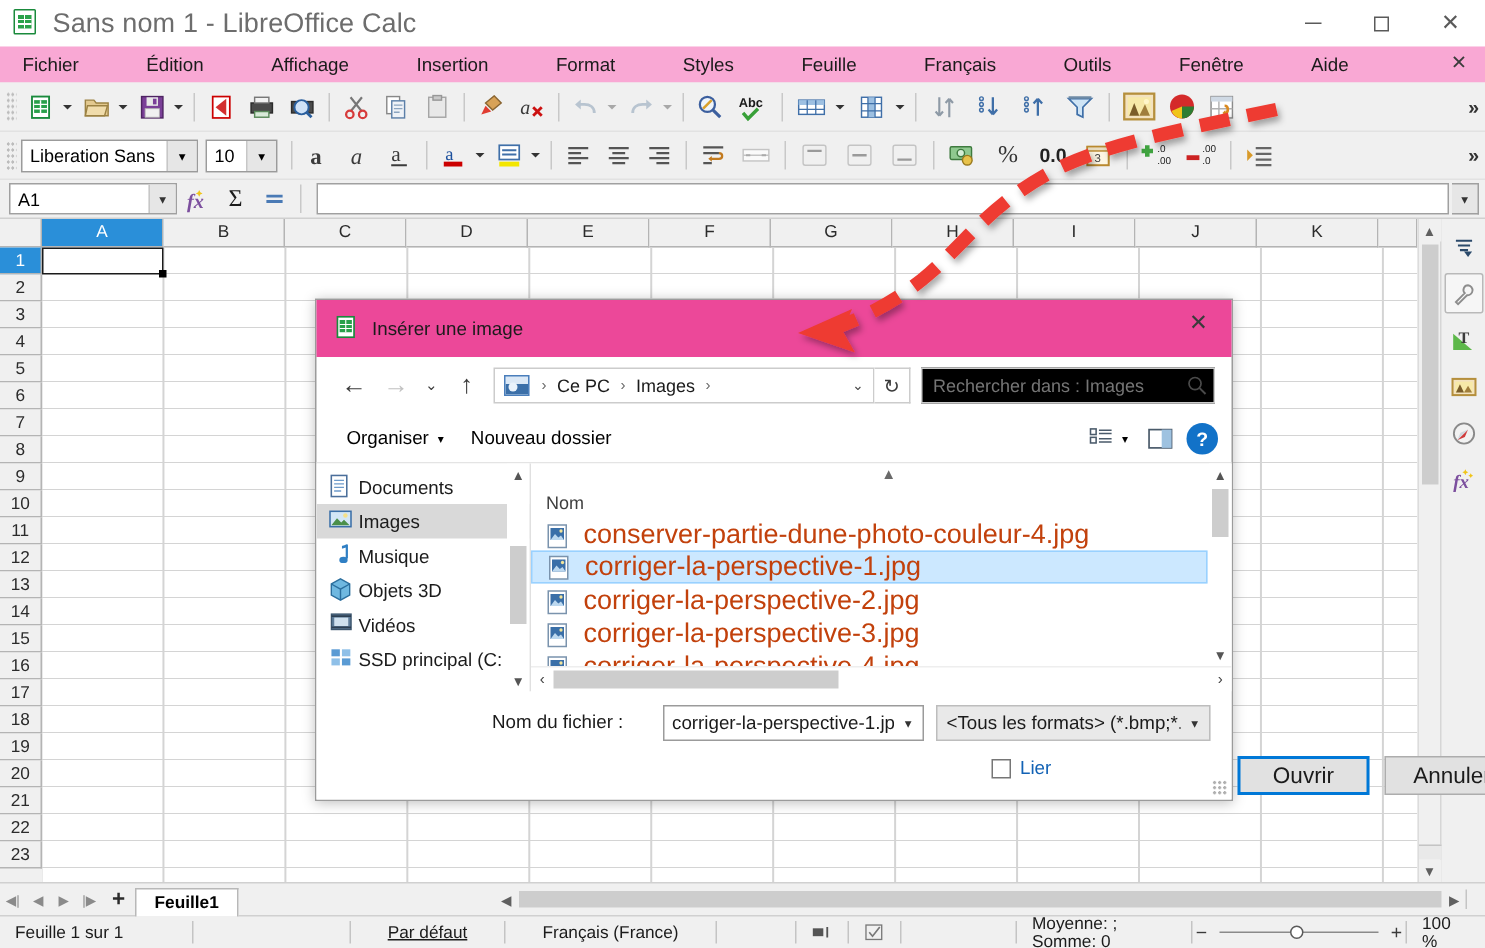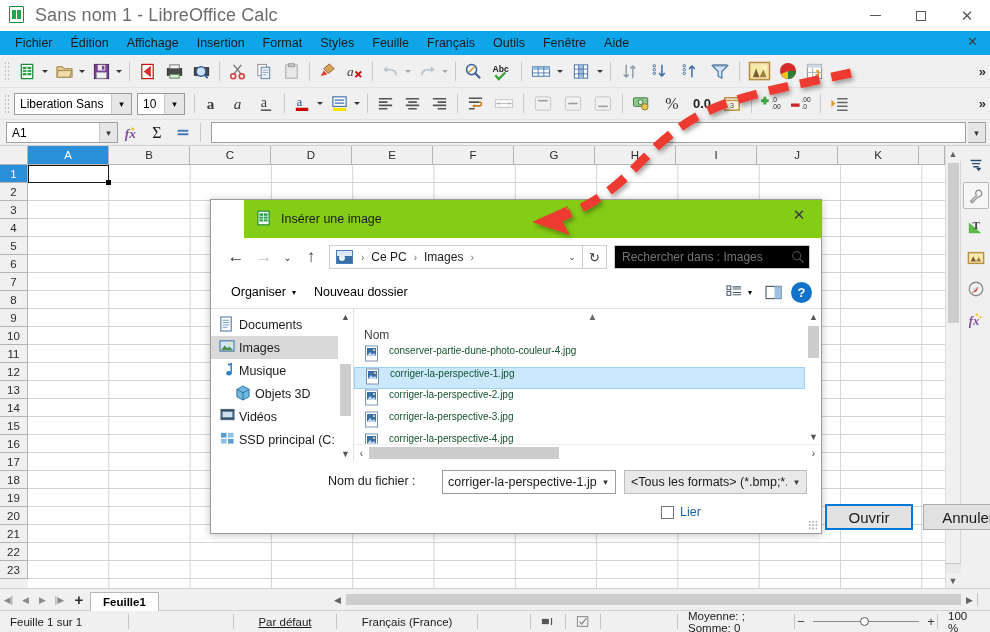"Fichier" .menubar { background: #0ea5e9 -> #f9a8d4; gap: none -> 27px }
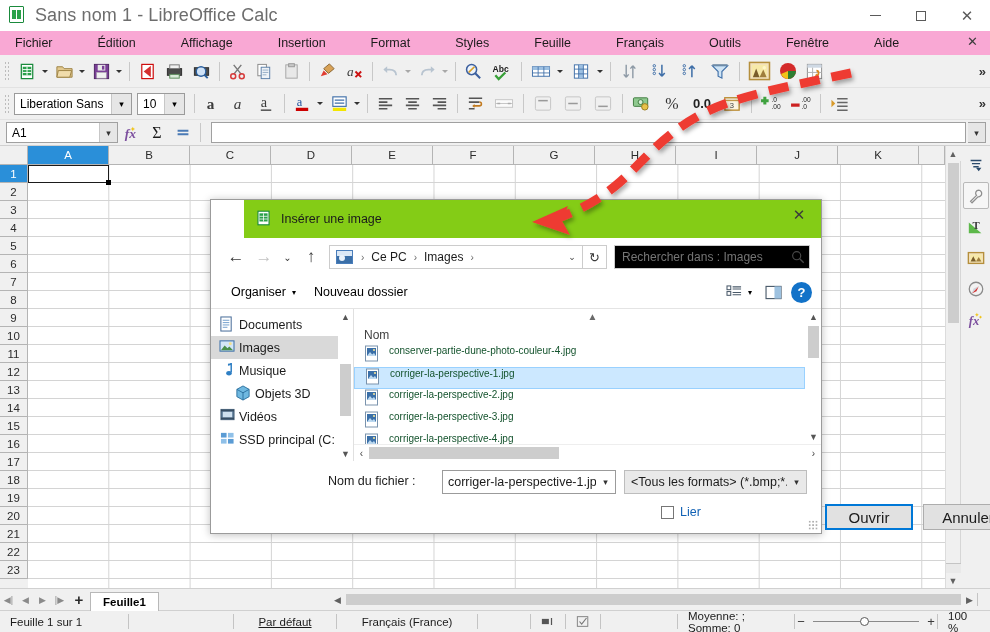"Insérer une image" .dlg-title { background: #84cc16 -> #ec4899; margin-left: 33px -> none }
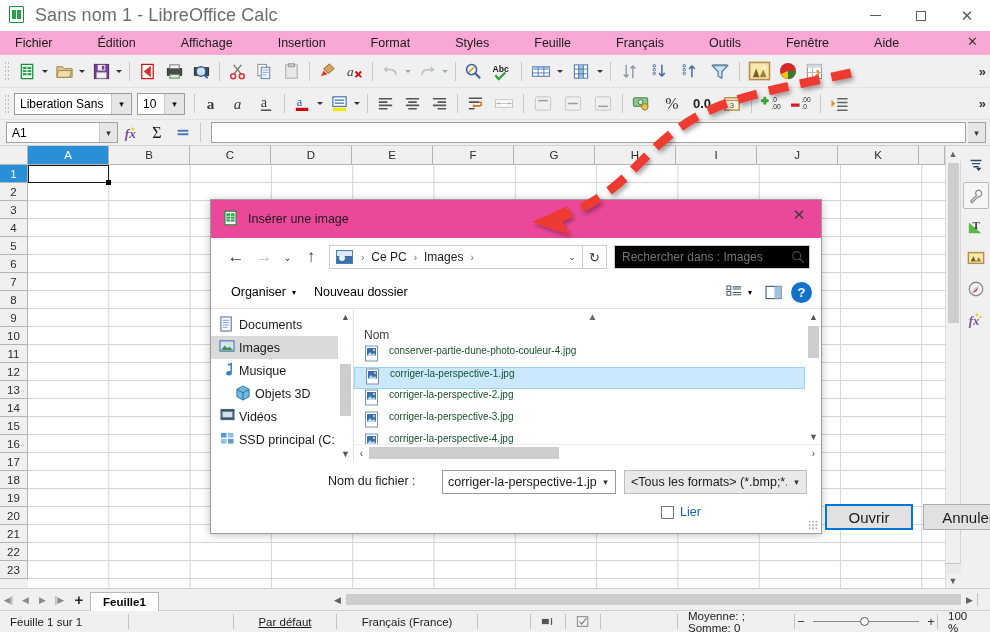"conserver-partie-dune-photo-couleur-4.jp" .frow { align-items: flex-start -> flex-end; color: #14532d -> #c2410c; font-size: 10px -> 18px }
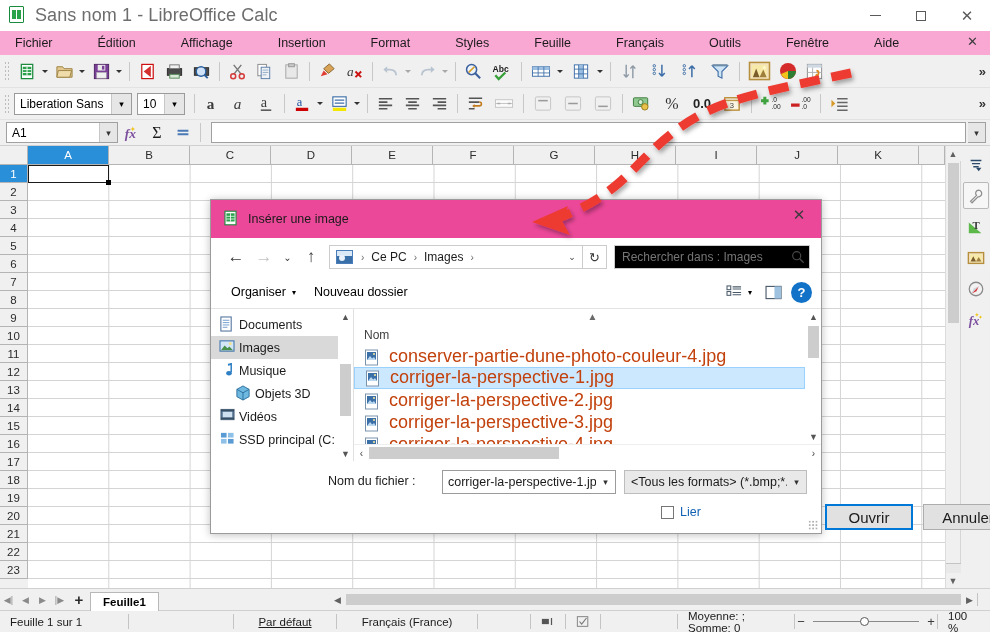"Objets 3D" div.navitem { margin-left: 16px -> none }
